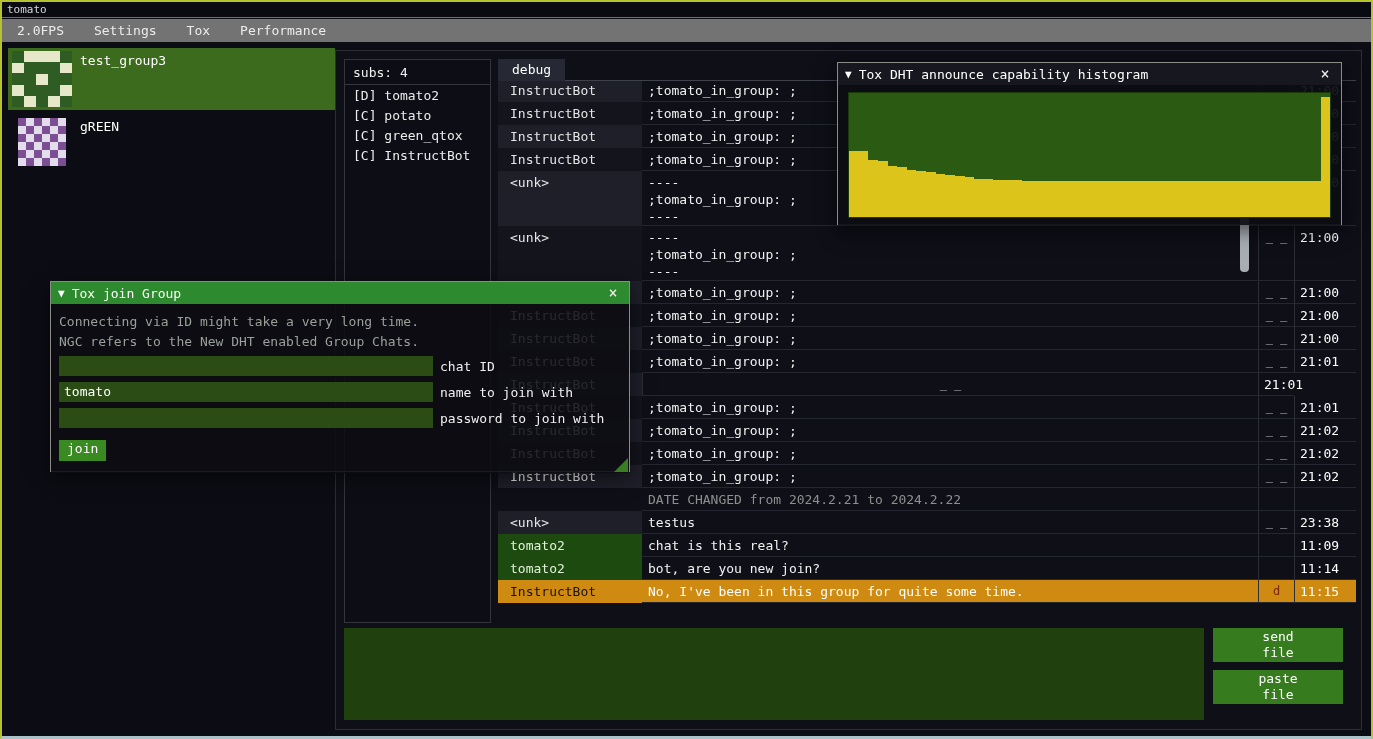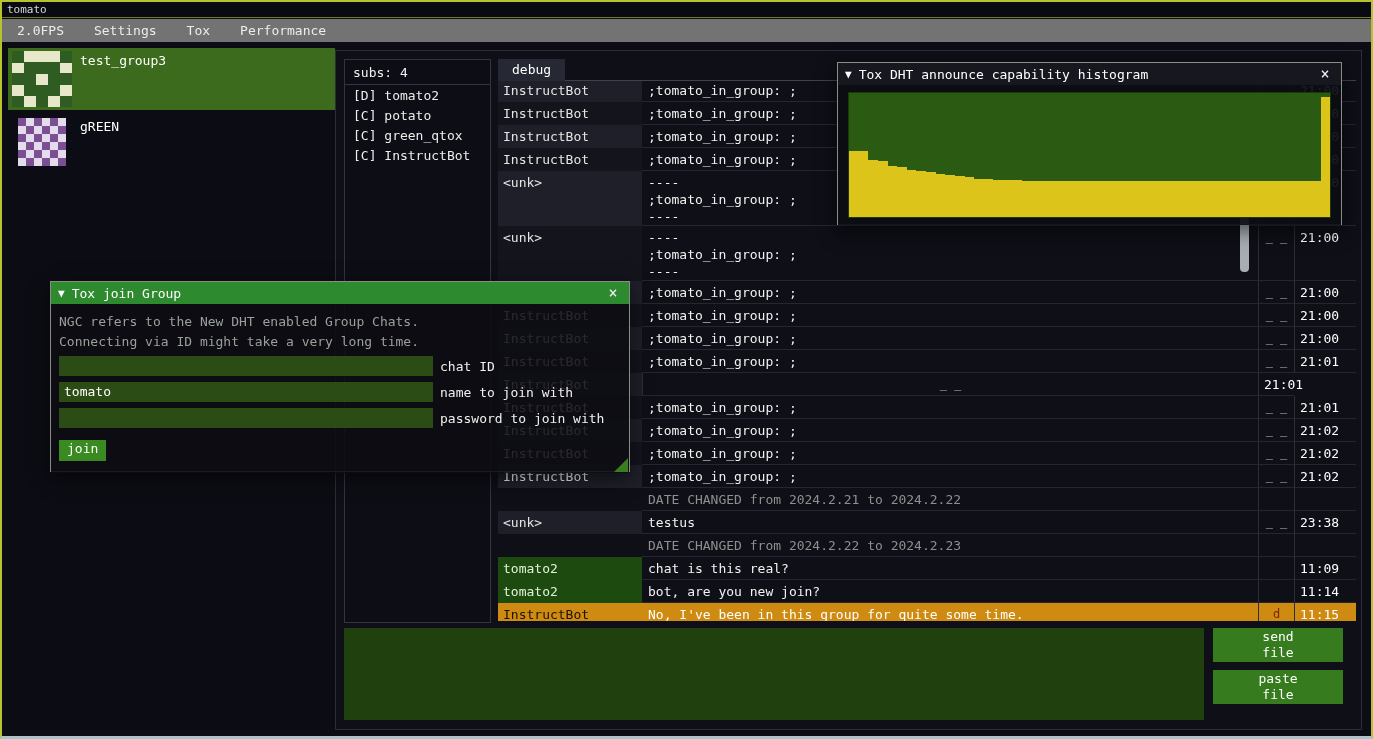"InstructBot" .c-name { padding: 3px 4px 0 5px -> 3px 4px 0 12px }
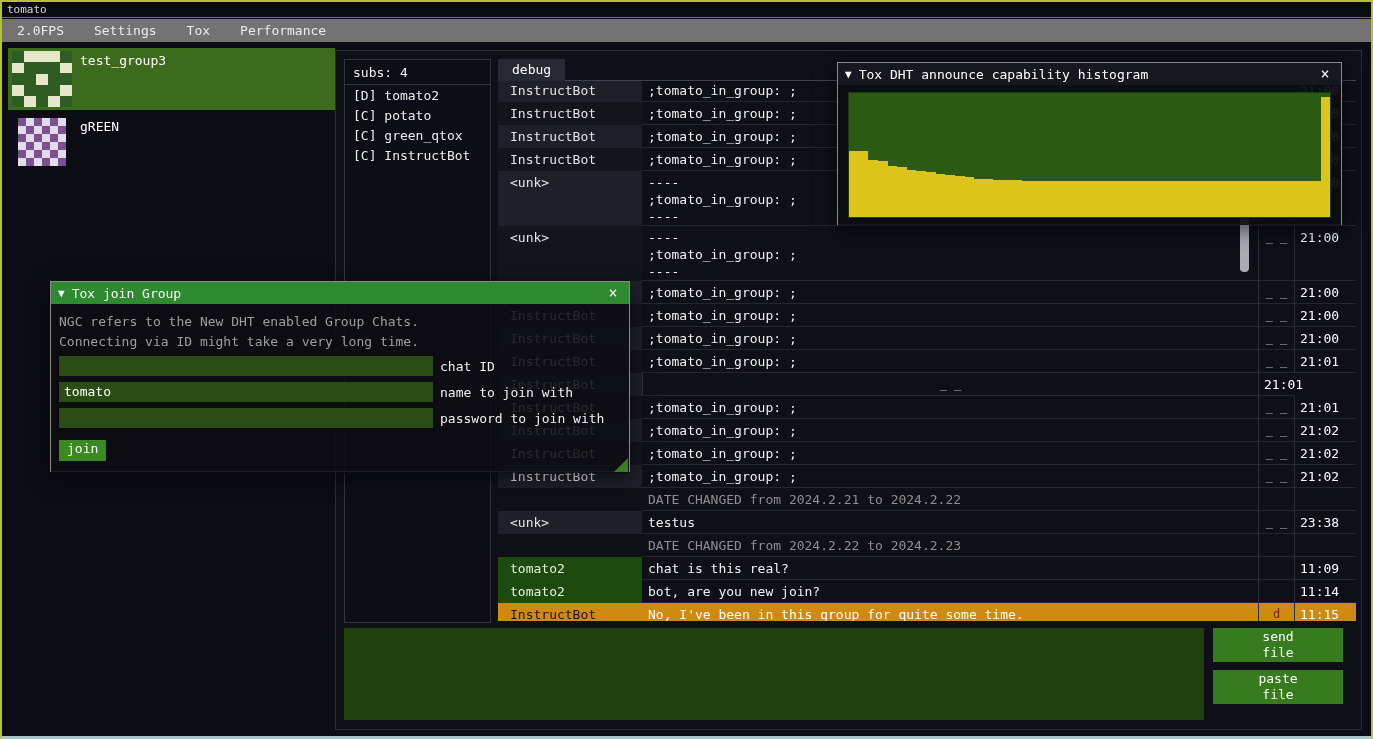"NGC refers to the New" div.join-info { order: before "Connecting via ID might take" -> after "Connecting via ID might take" }
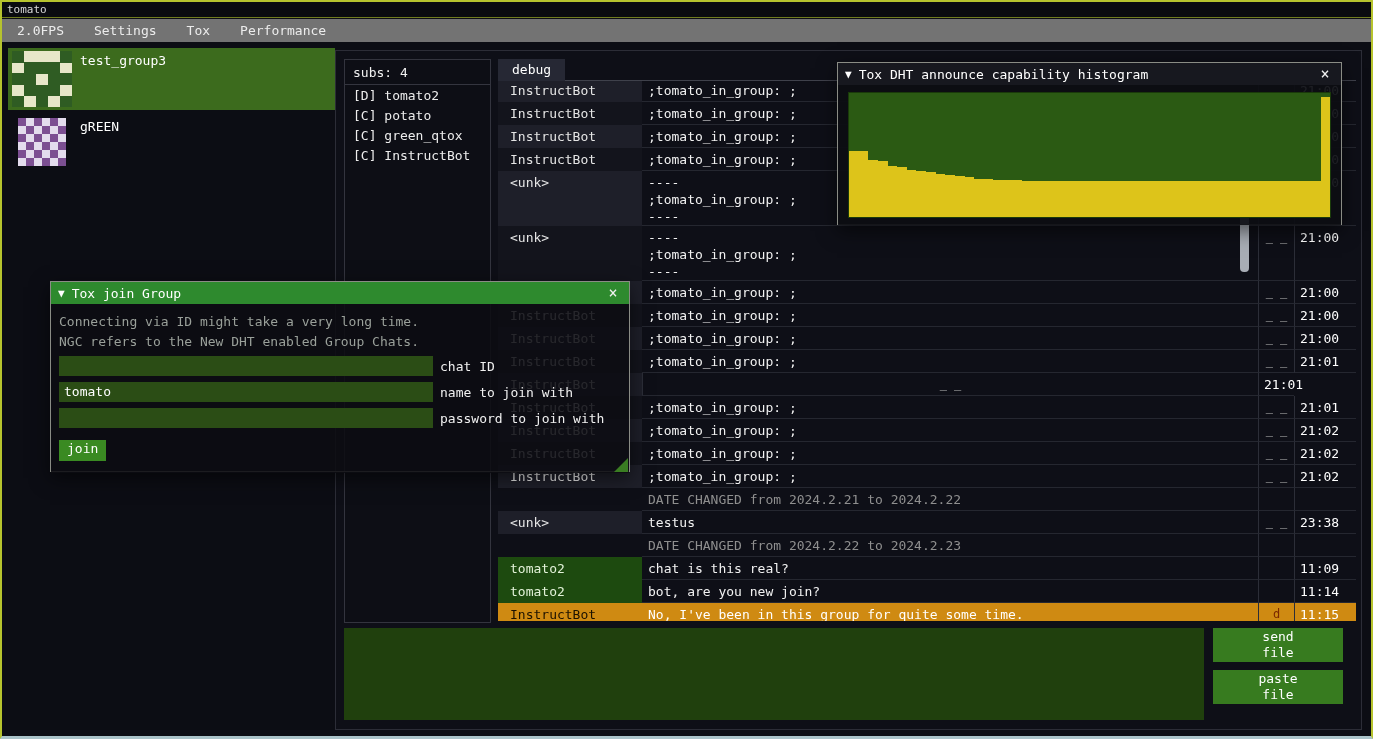"DATE CHANGED from 2024.2.22 to" div.msg-row { html: <div> <div></div> <div>DATE CHANGED from 2024.2.22 to 2024.2.23</div> <div></div> <div></div> </div> -> none }
